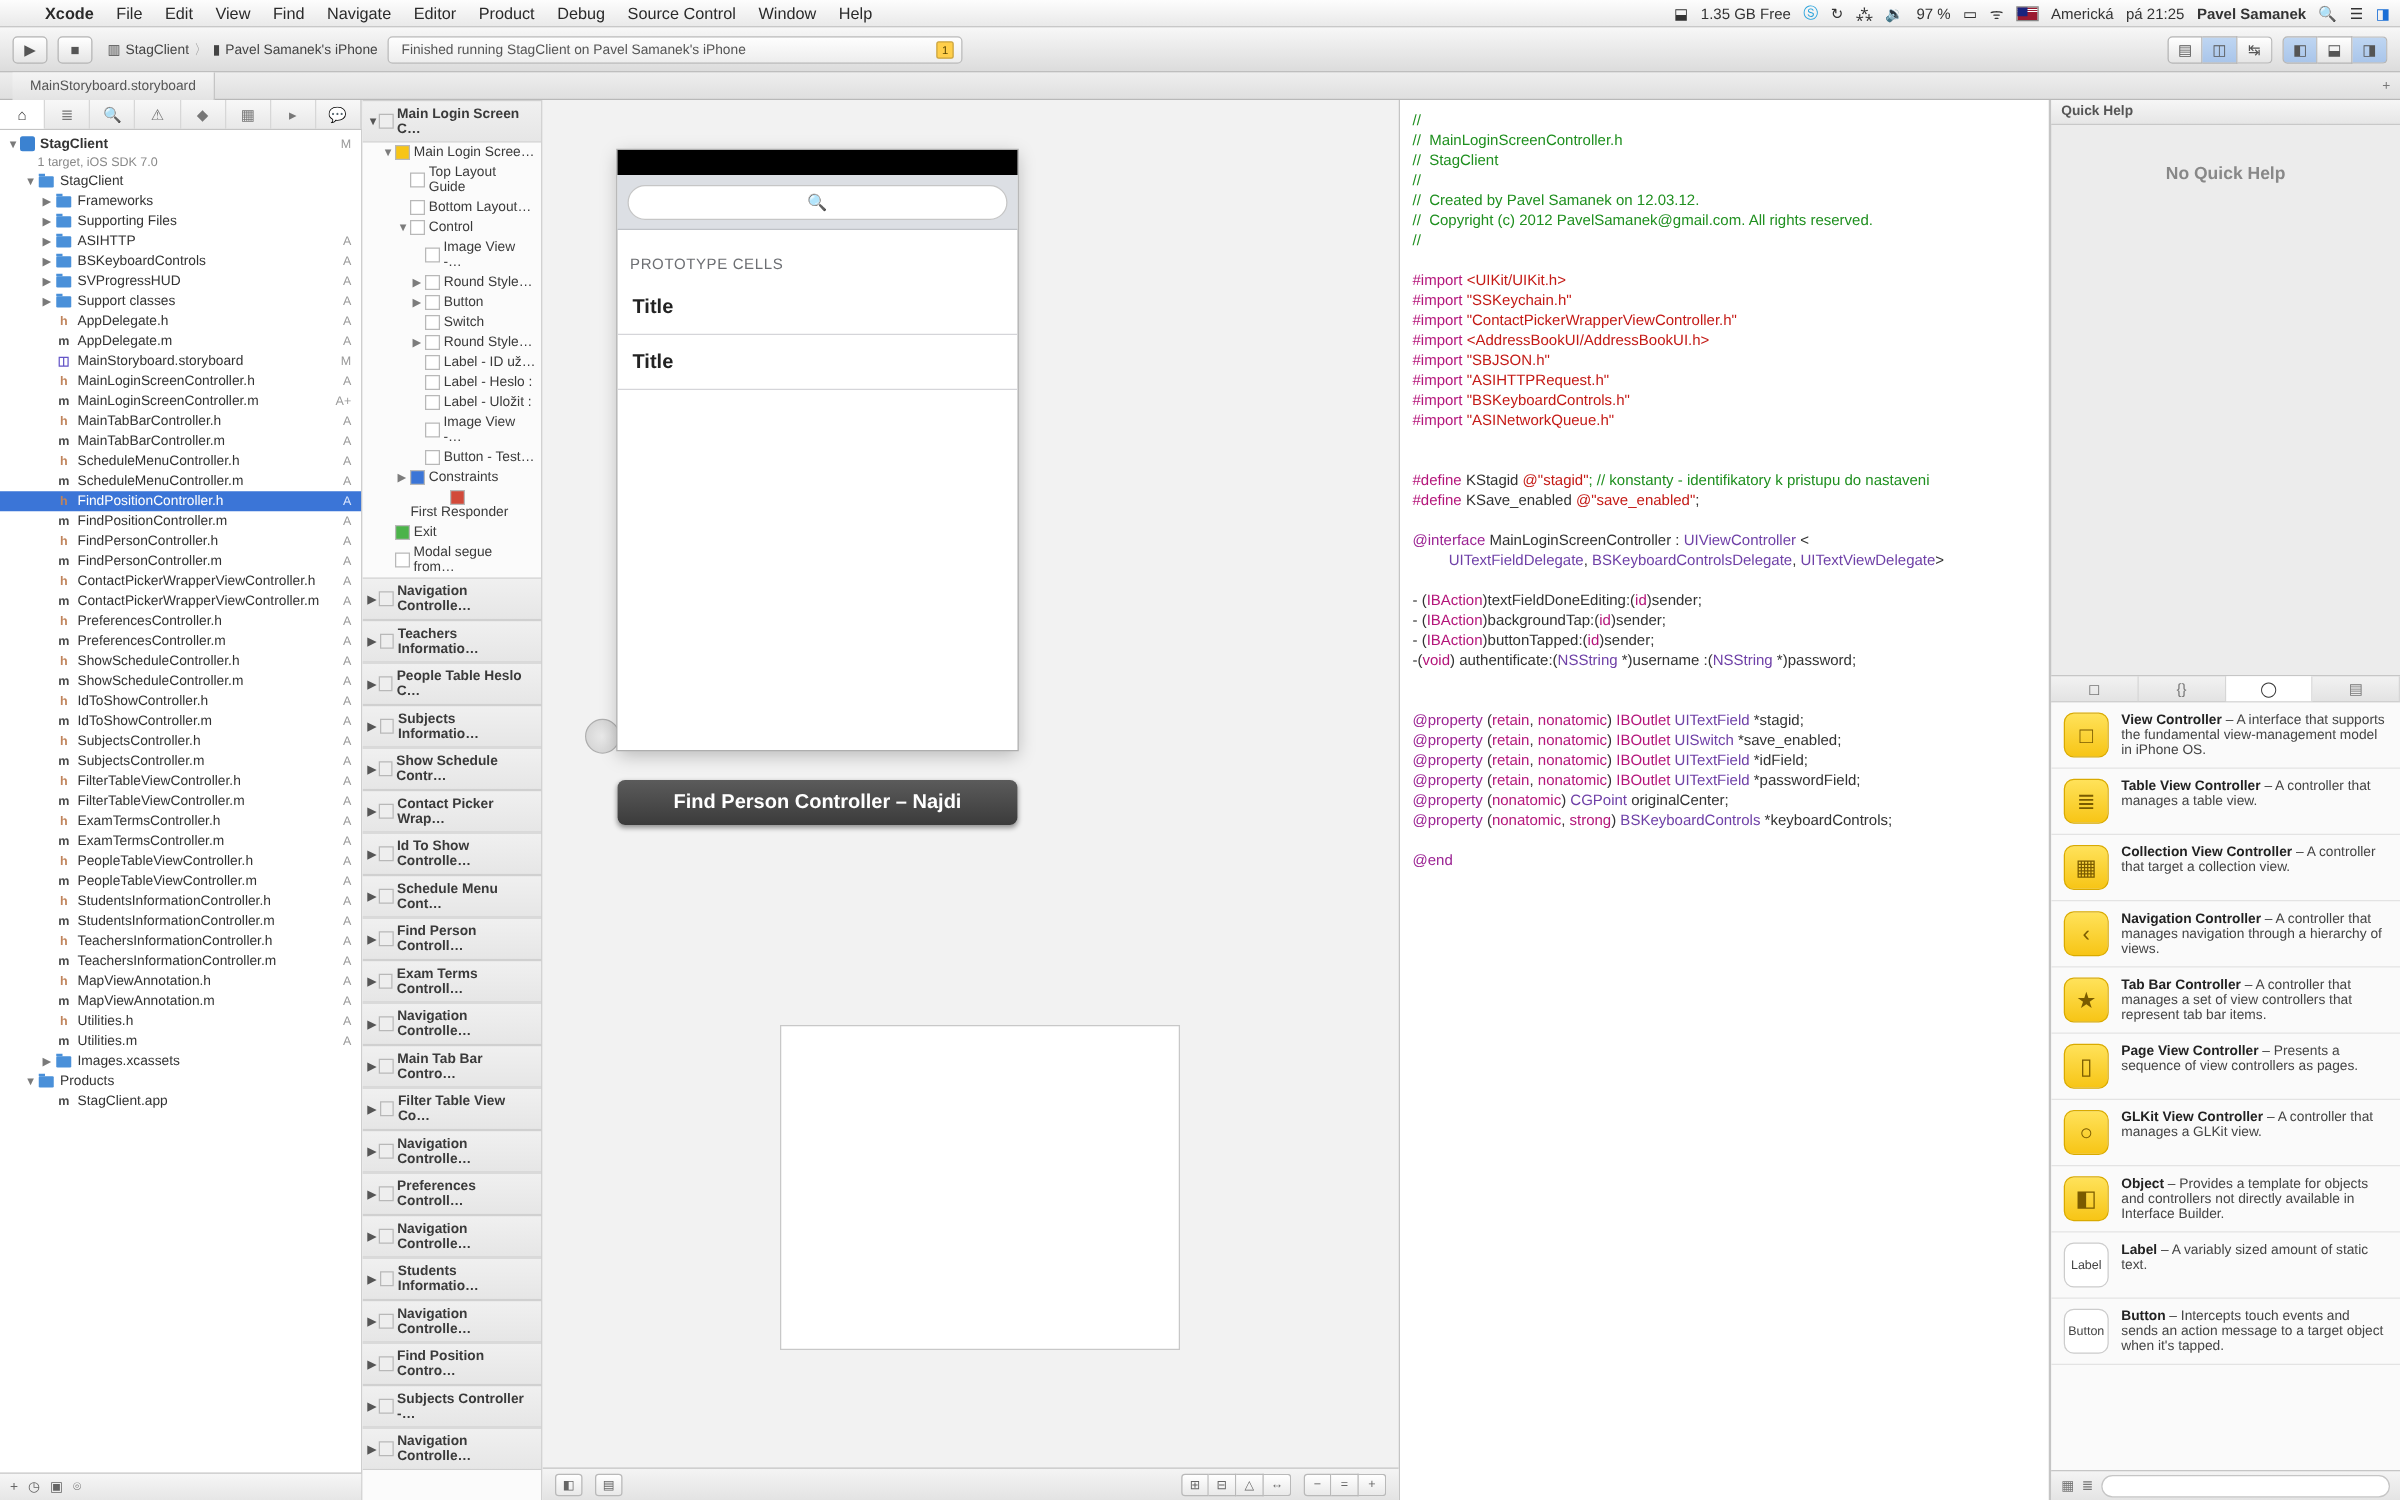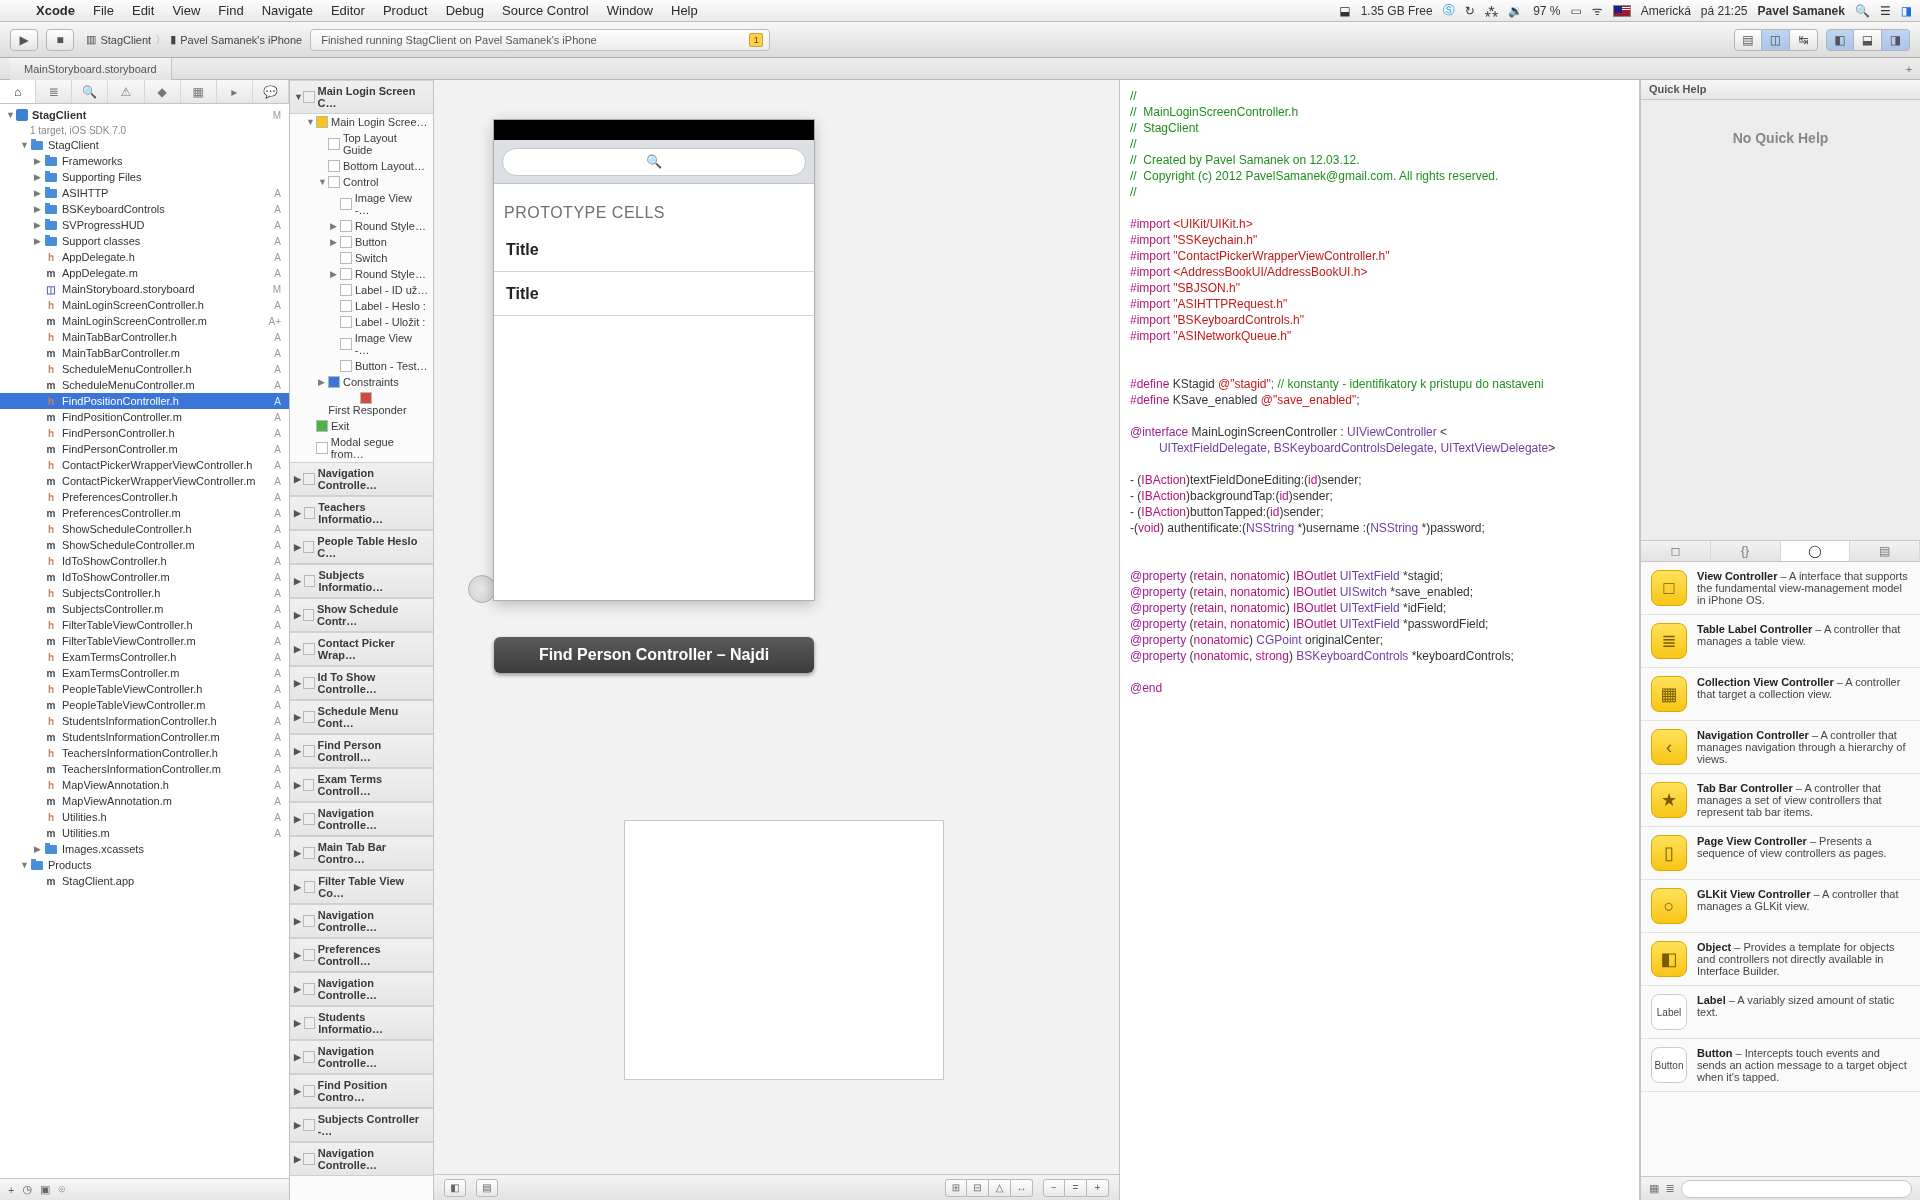"PROTOTYPE CELLS" .phone .protolabel { font-size: 16px -> 12px }
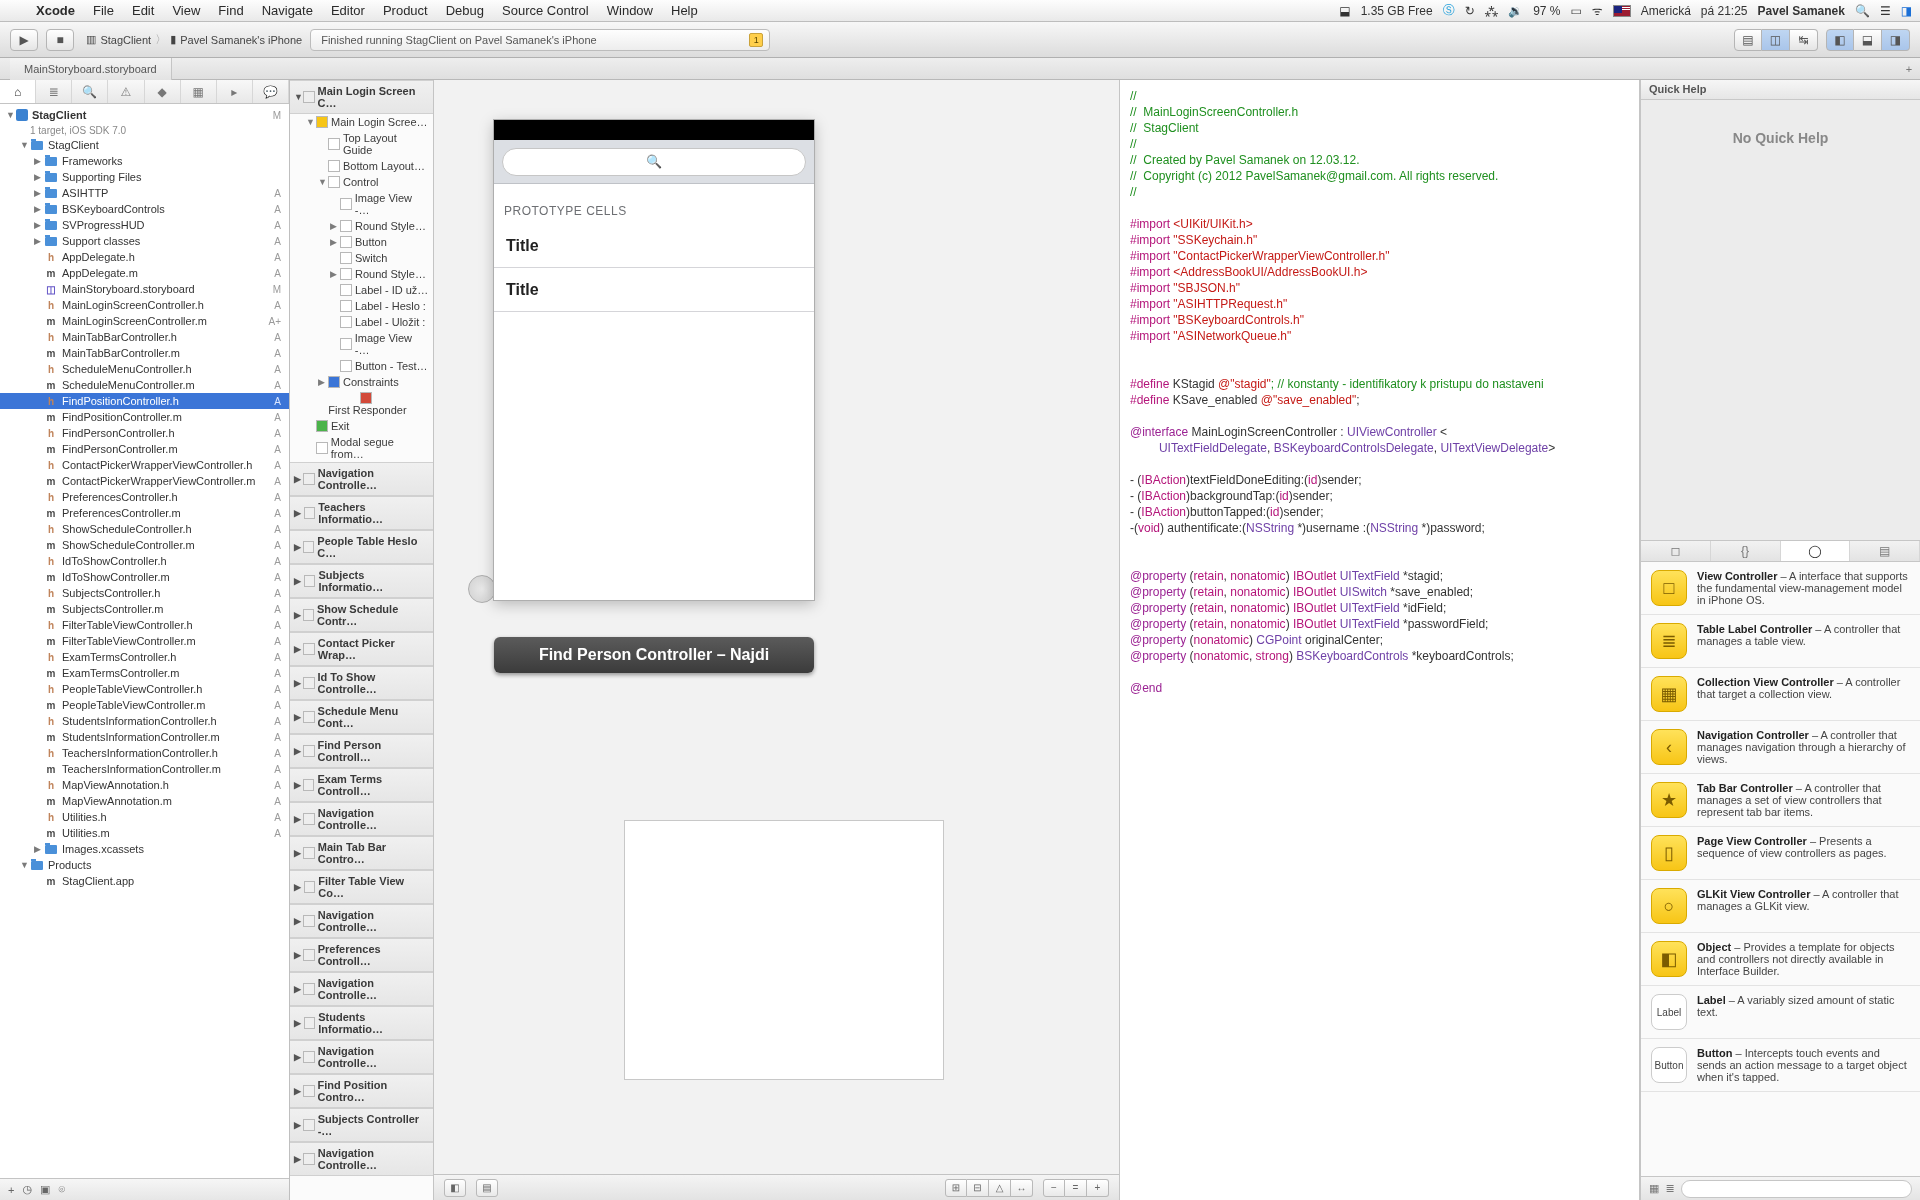"Table Label Controller" b { text: Label -> View }
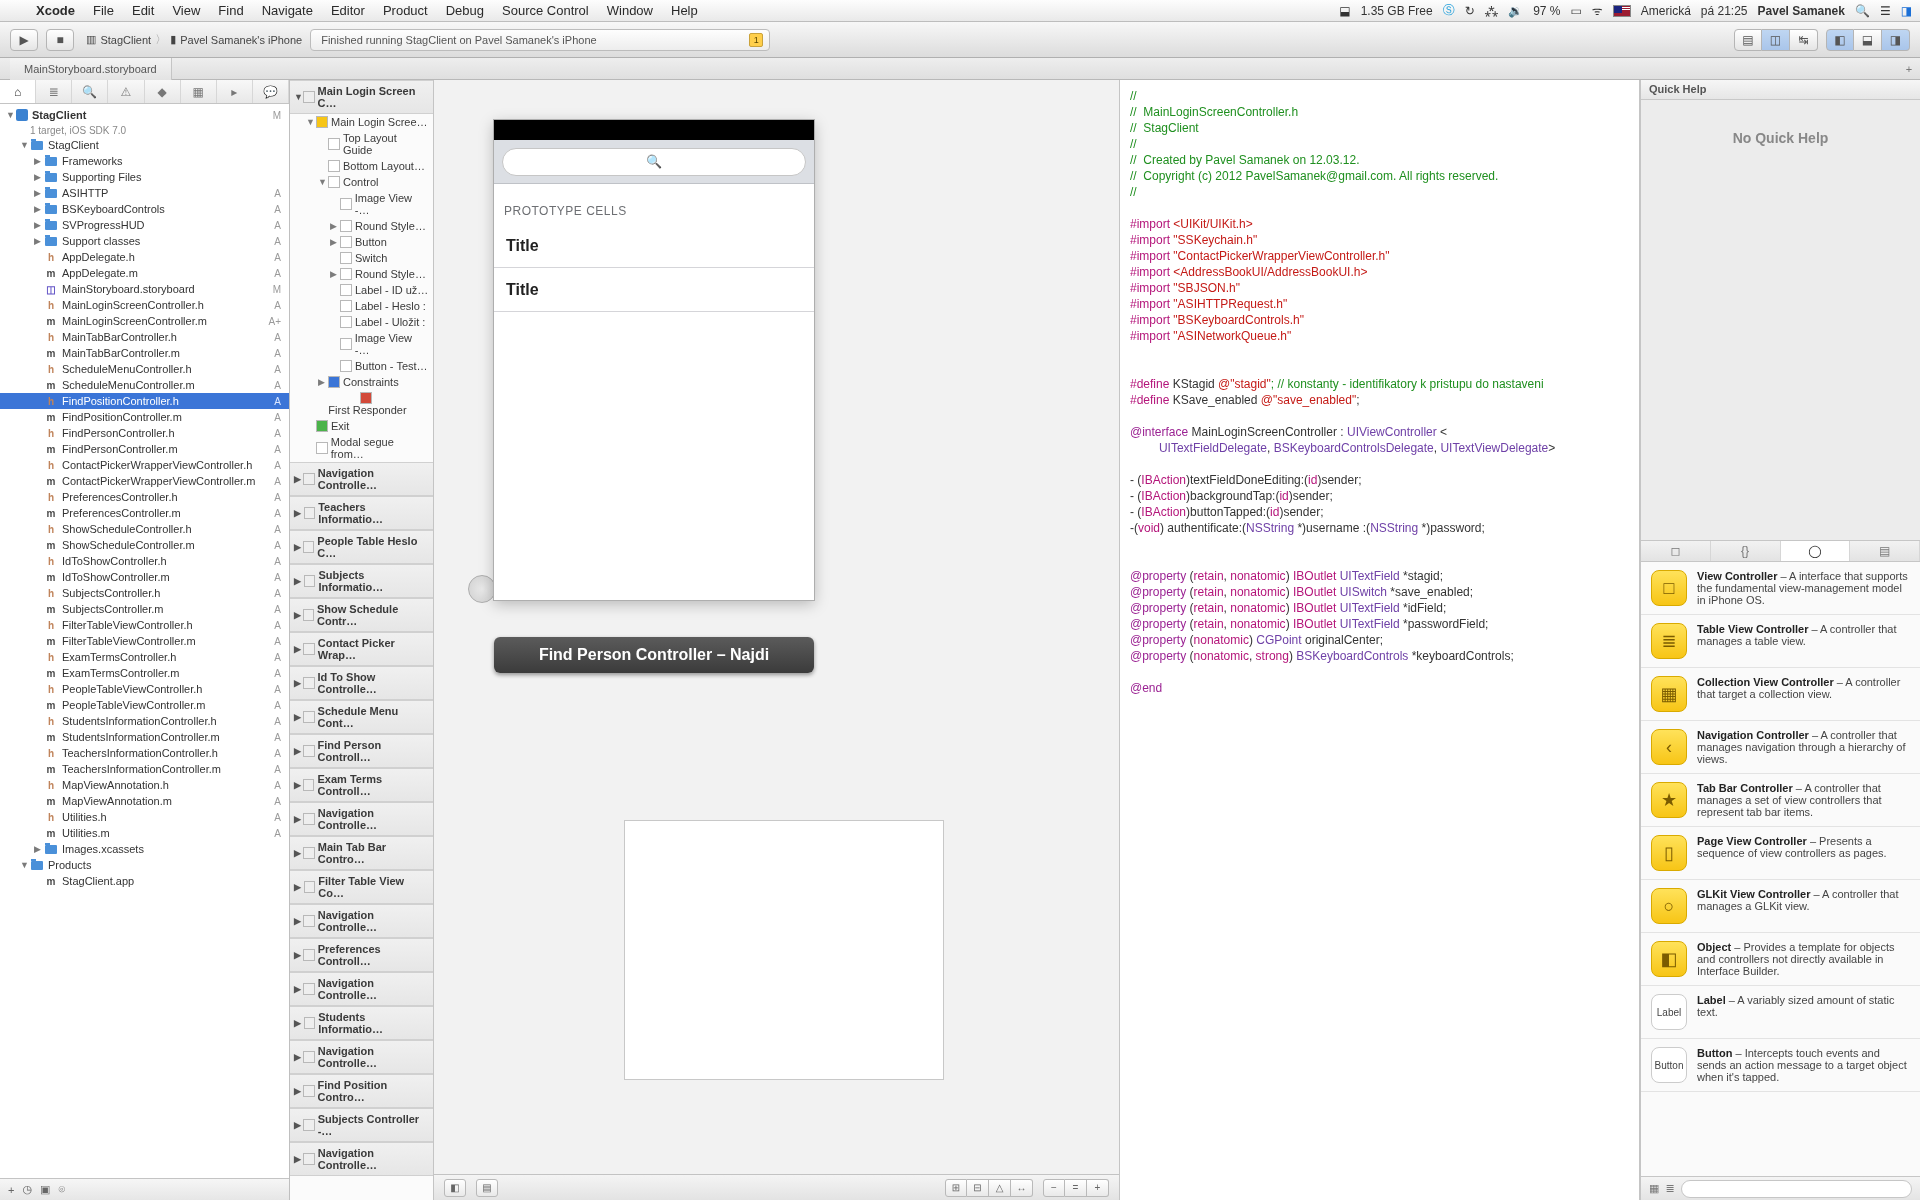"Find Person Controller – Najdi" .fp-title { top: 557px -> 544px }
